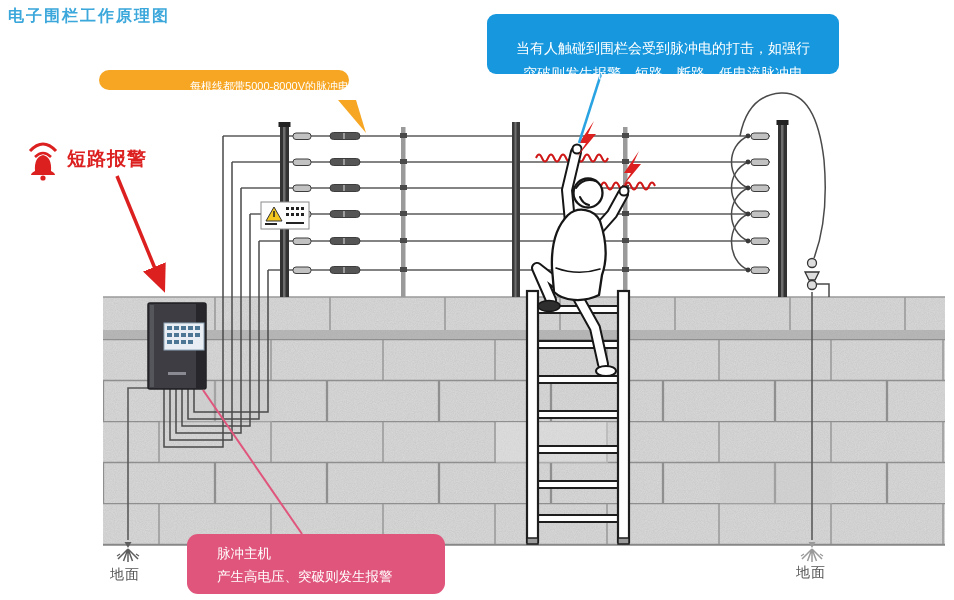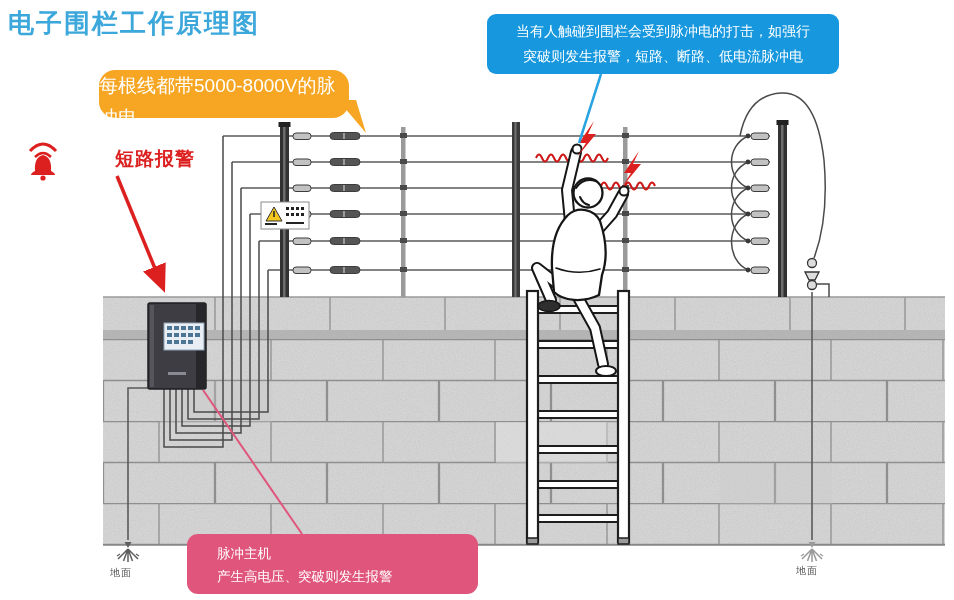"电子围栏工作原理图" .title { font-size: 26px -> 16px }
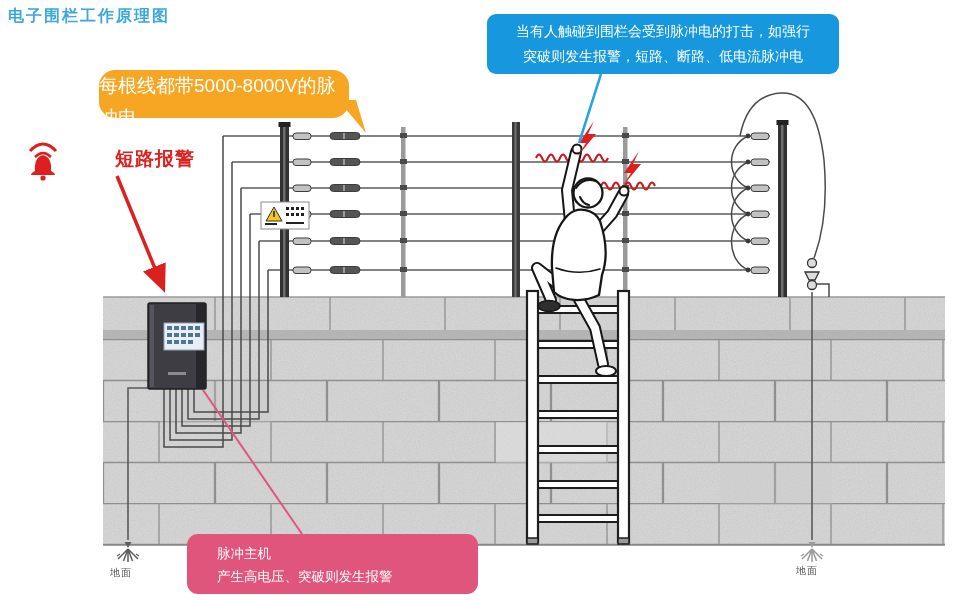"当有人触碰到围栏会受到脉冲电的打击，如强行" .co-shock { padding-top: 5px -> 22px }
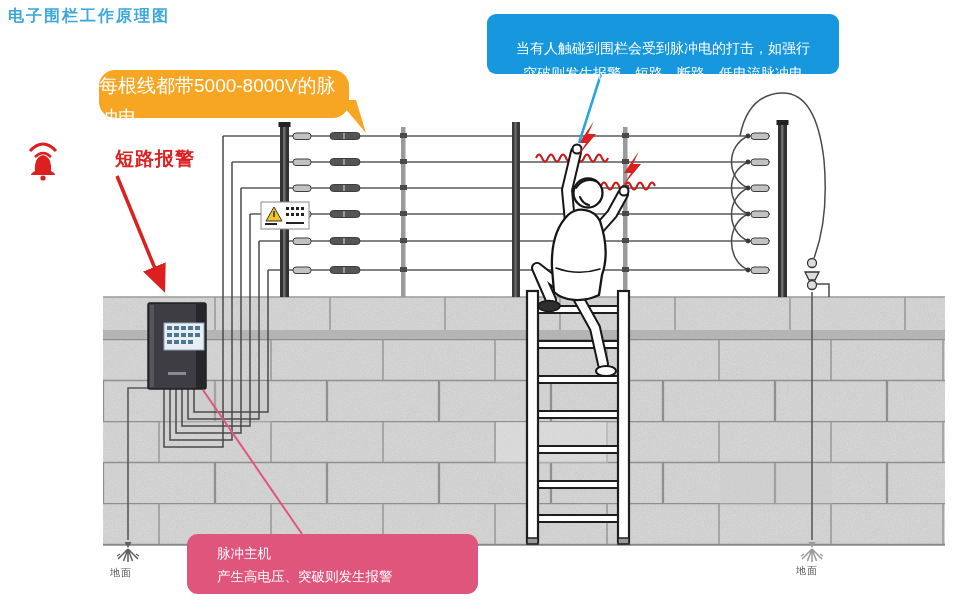"每根线都带5000-8000V的脉冲电" .co-voltage { font-size: 19px -> 11px; height: 48px -> 20px; text-align: left -> right }
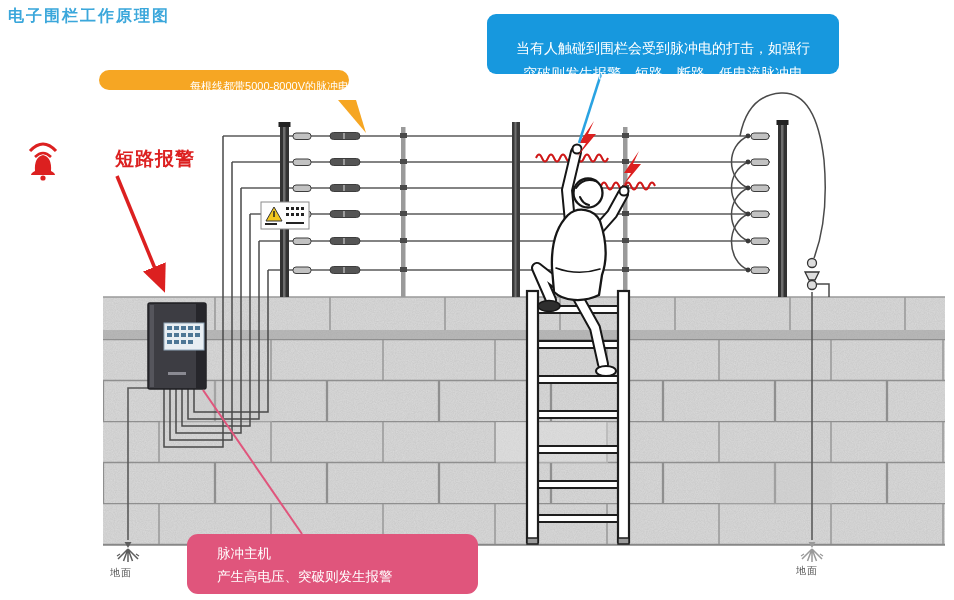"短路报警" .alarm-label { margin-left: 48px -> none }
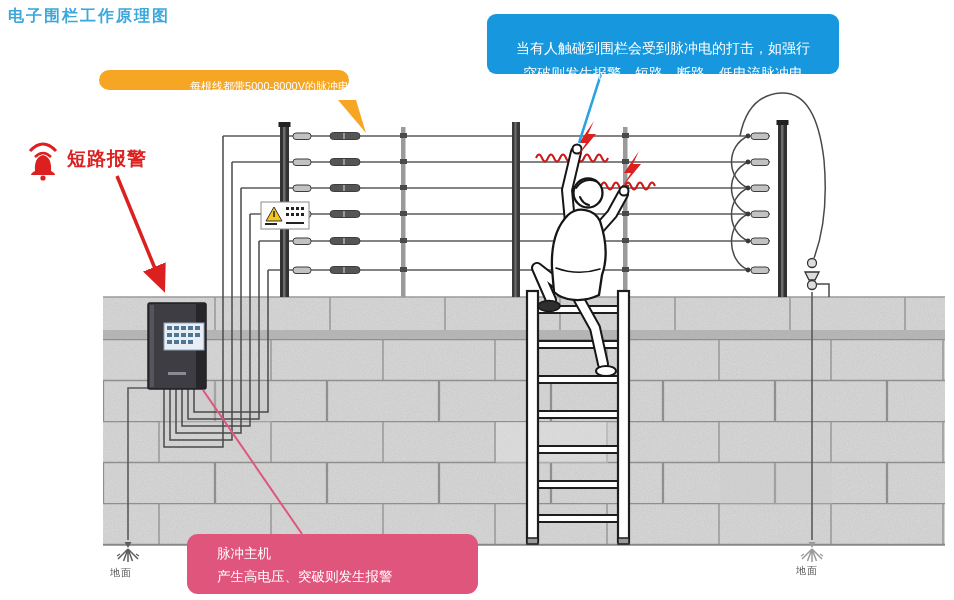"脉冲主机" .co-host { width: 291px -> 258px }
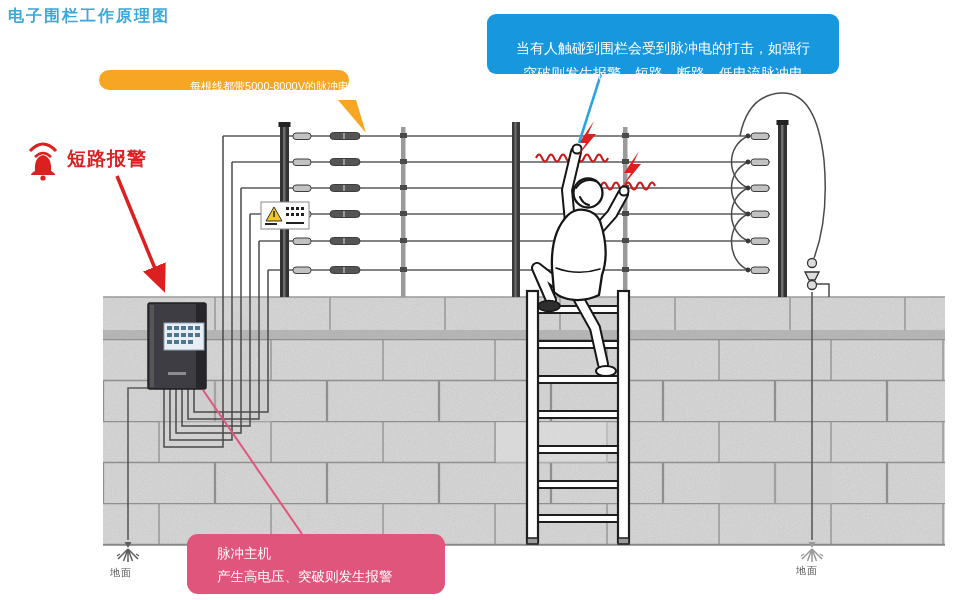"地面" .ground-label { font-size: 10px -> 14px }
